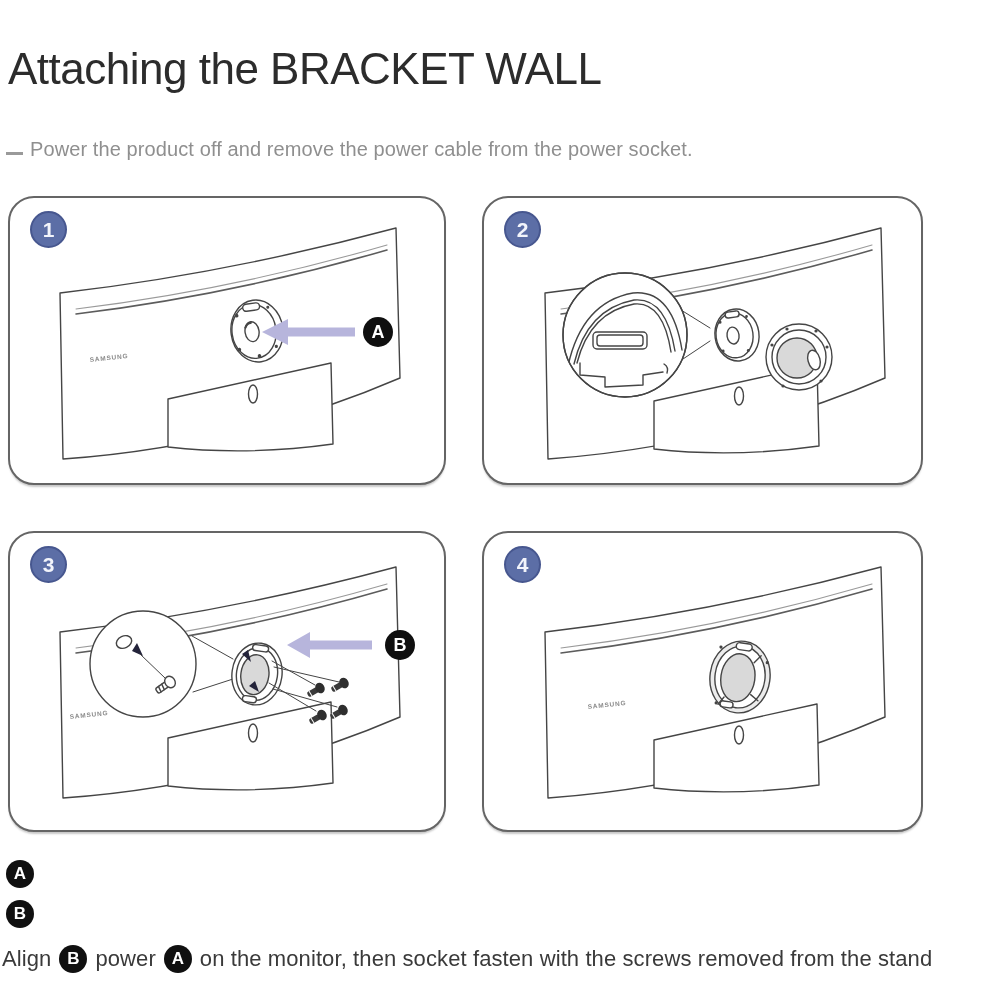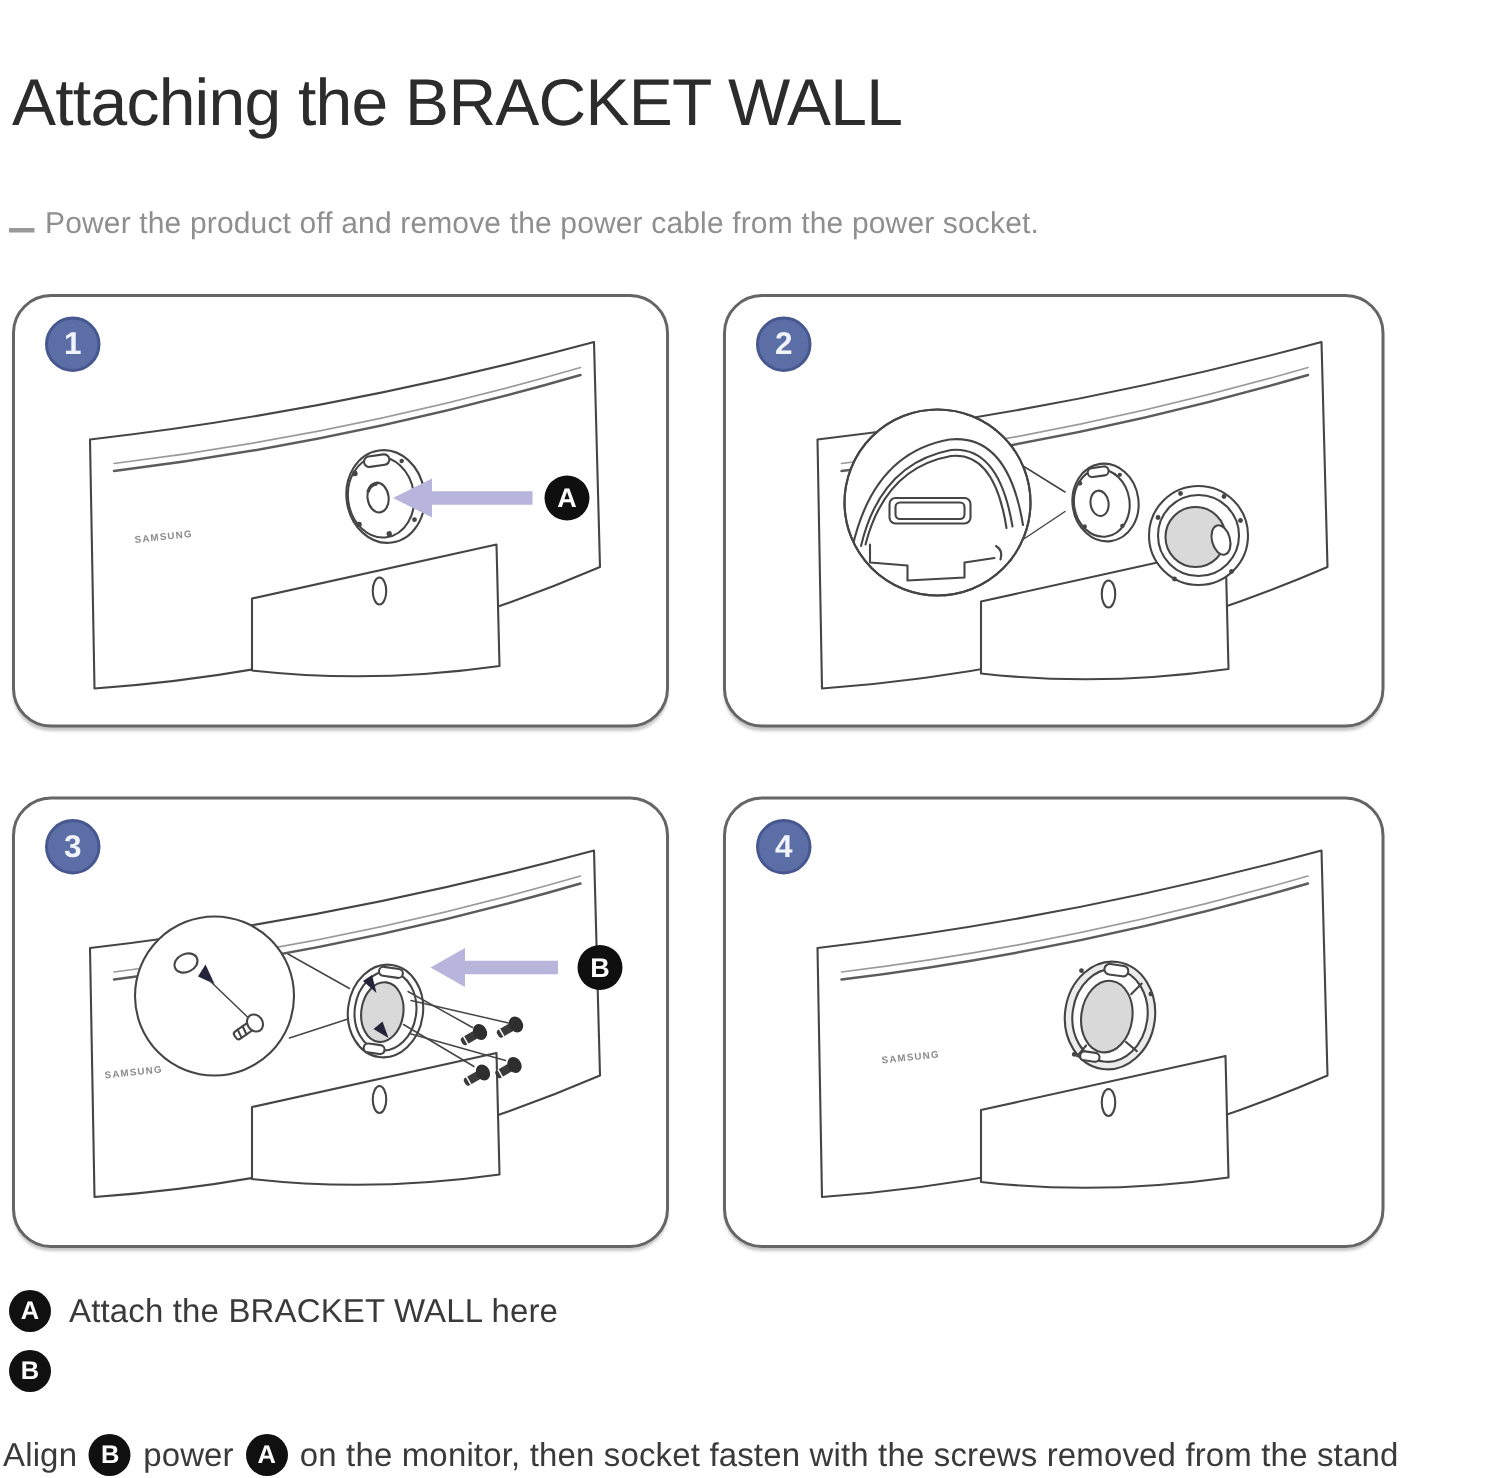"Attach the BRACKET WALL here" span.legend-text { html: <span>Attach the BRACKET WALL here</span> -> none }
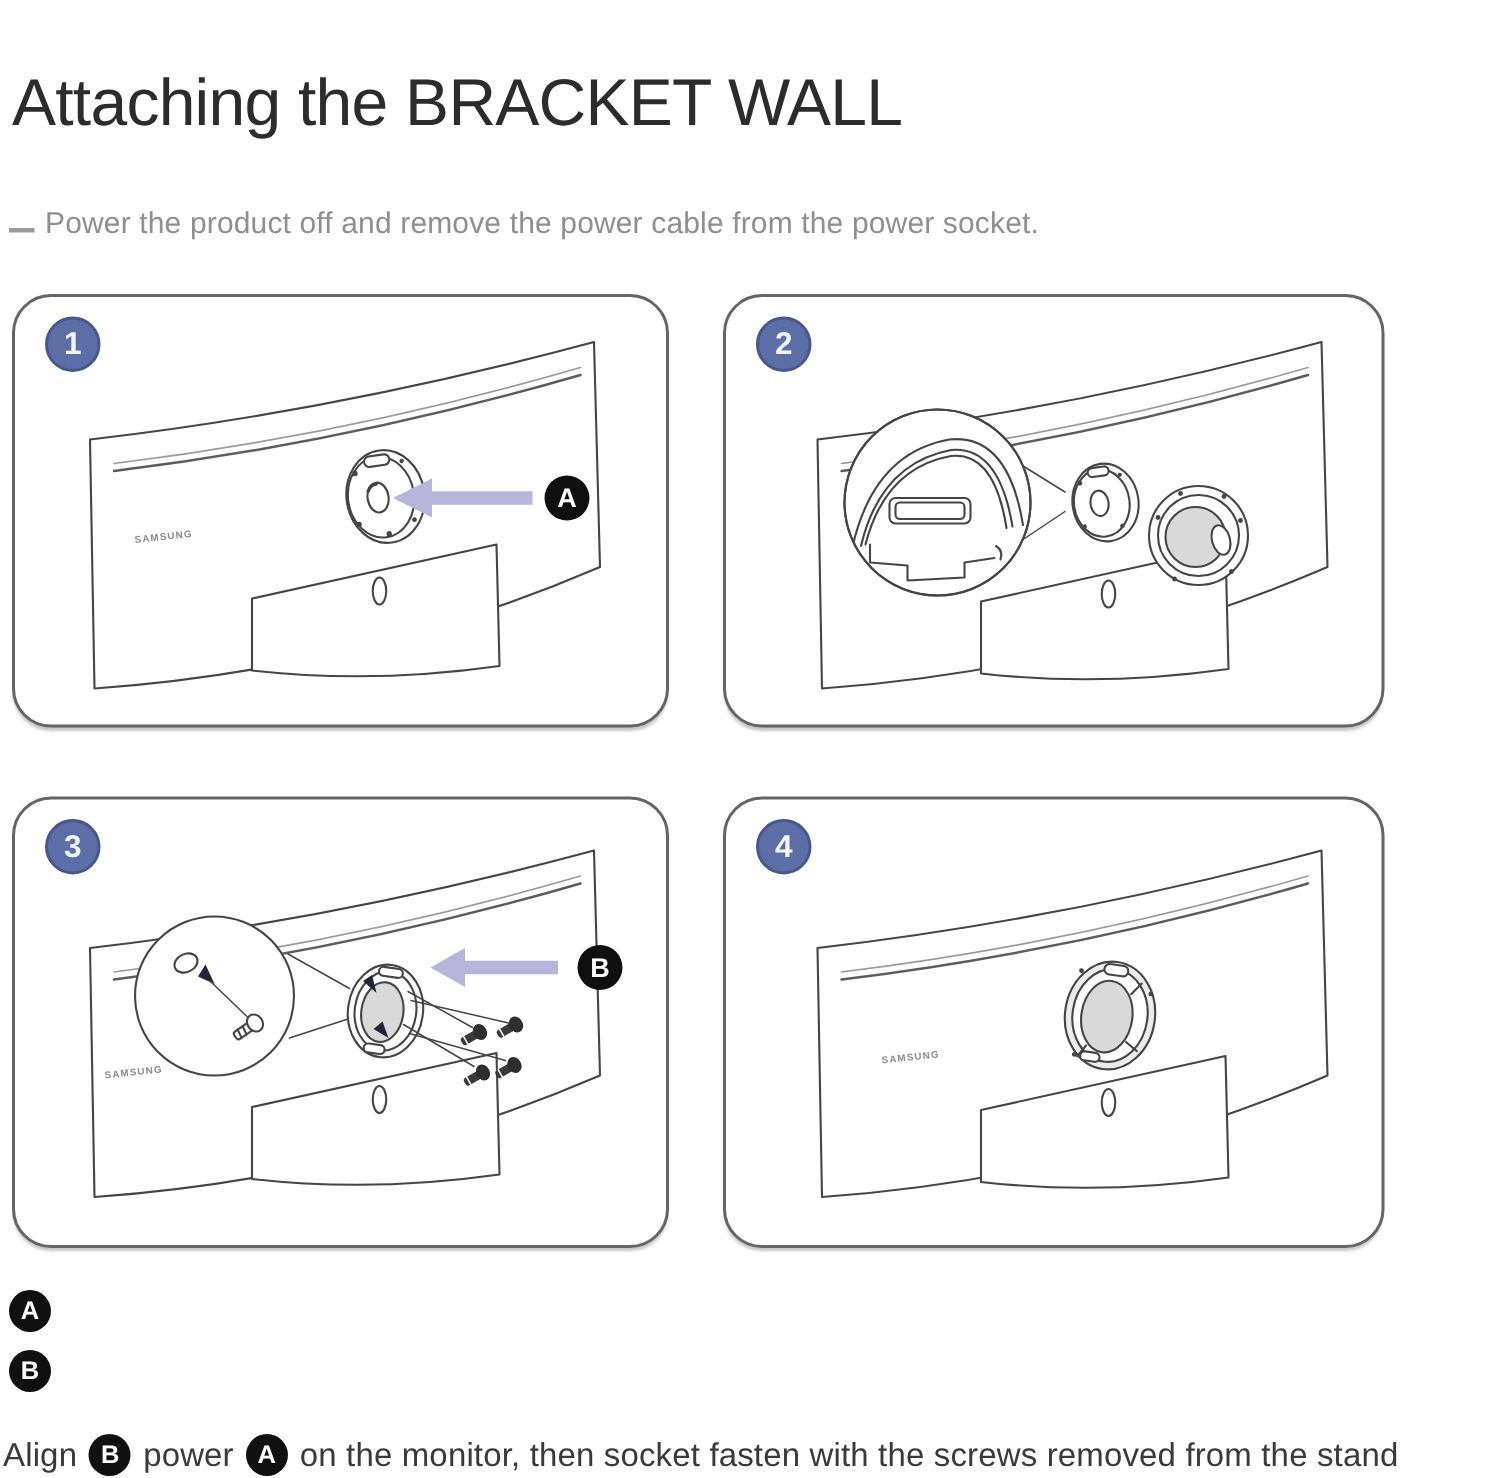"Align" .legend-row.align-row { margin-top: 28px -> 17px }
